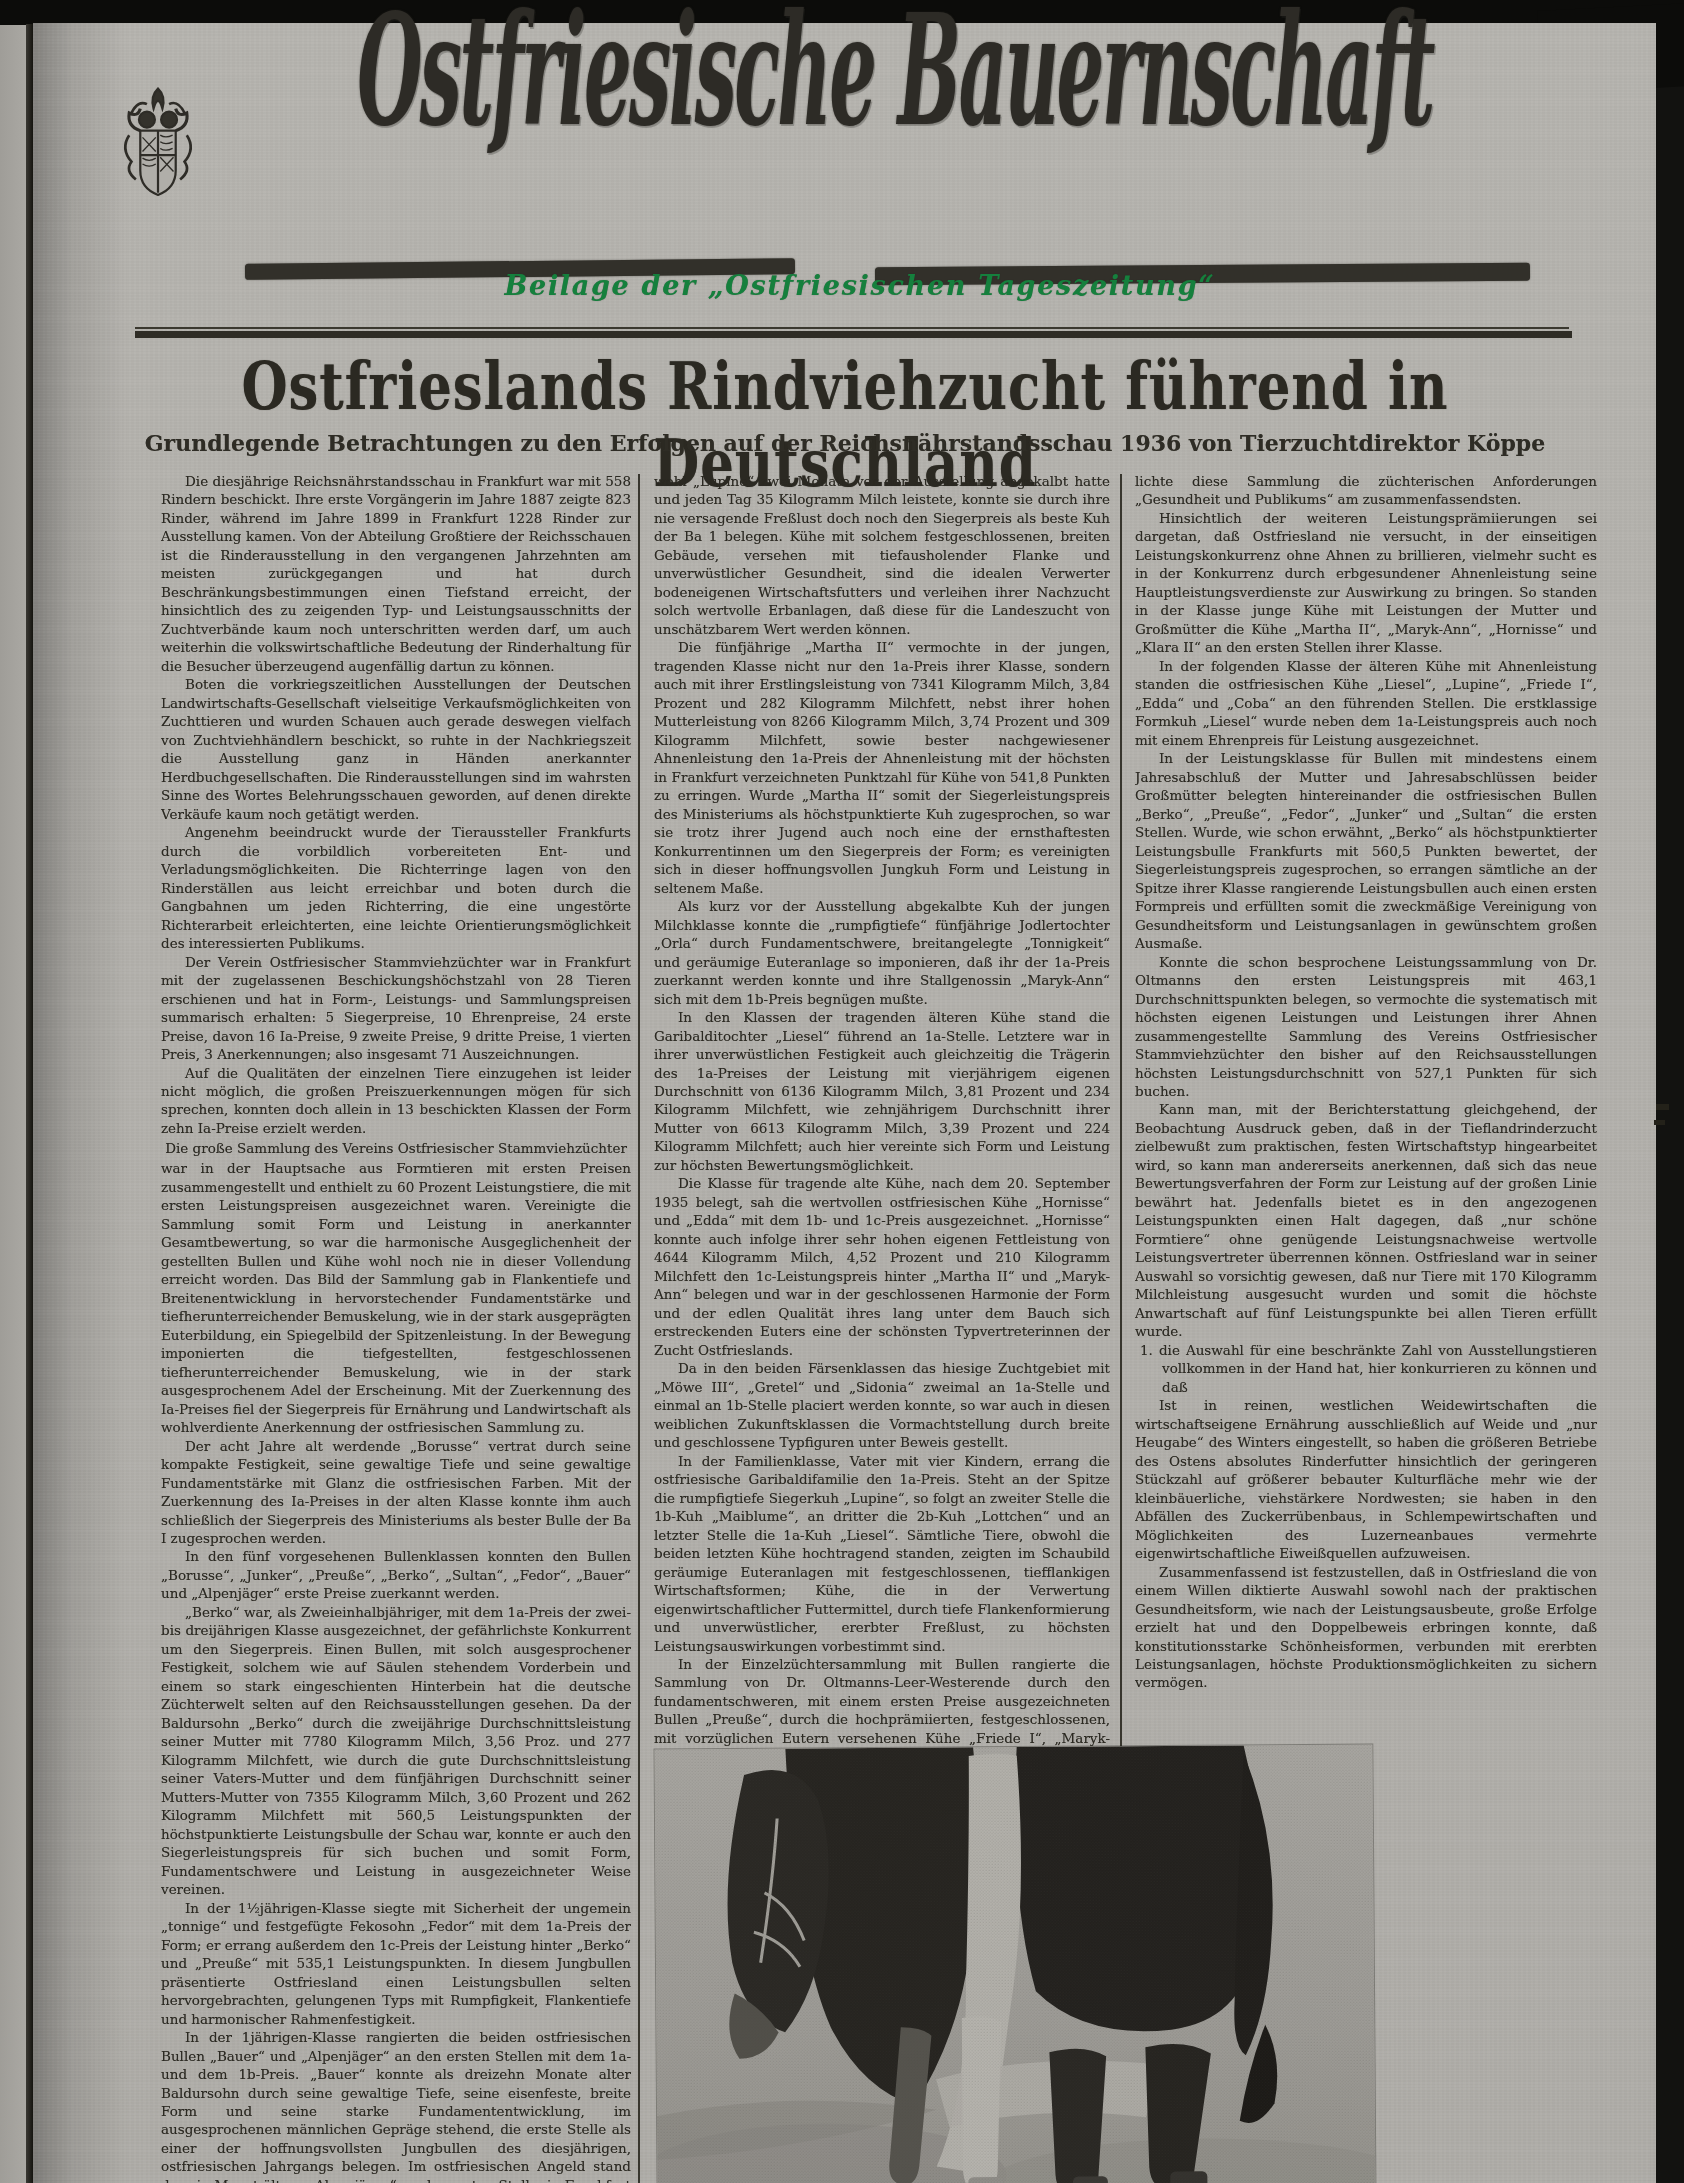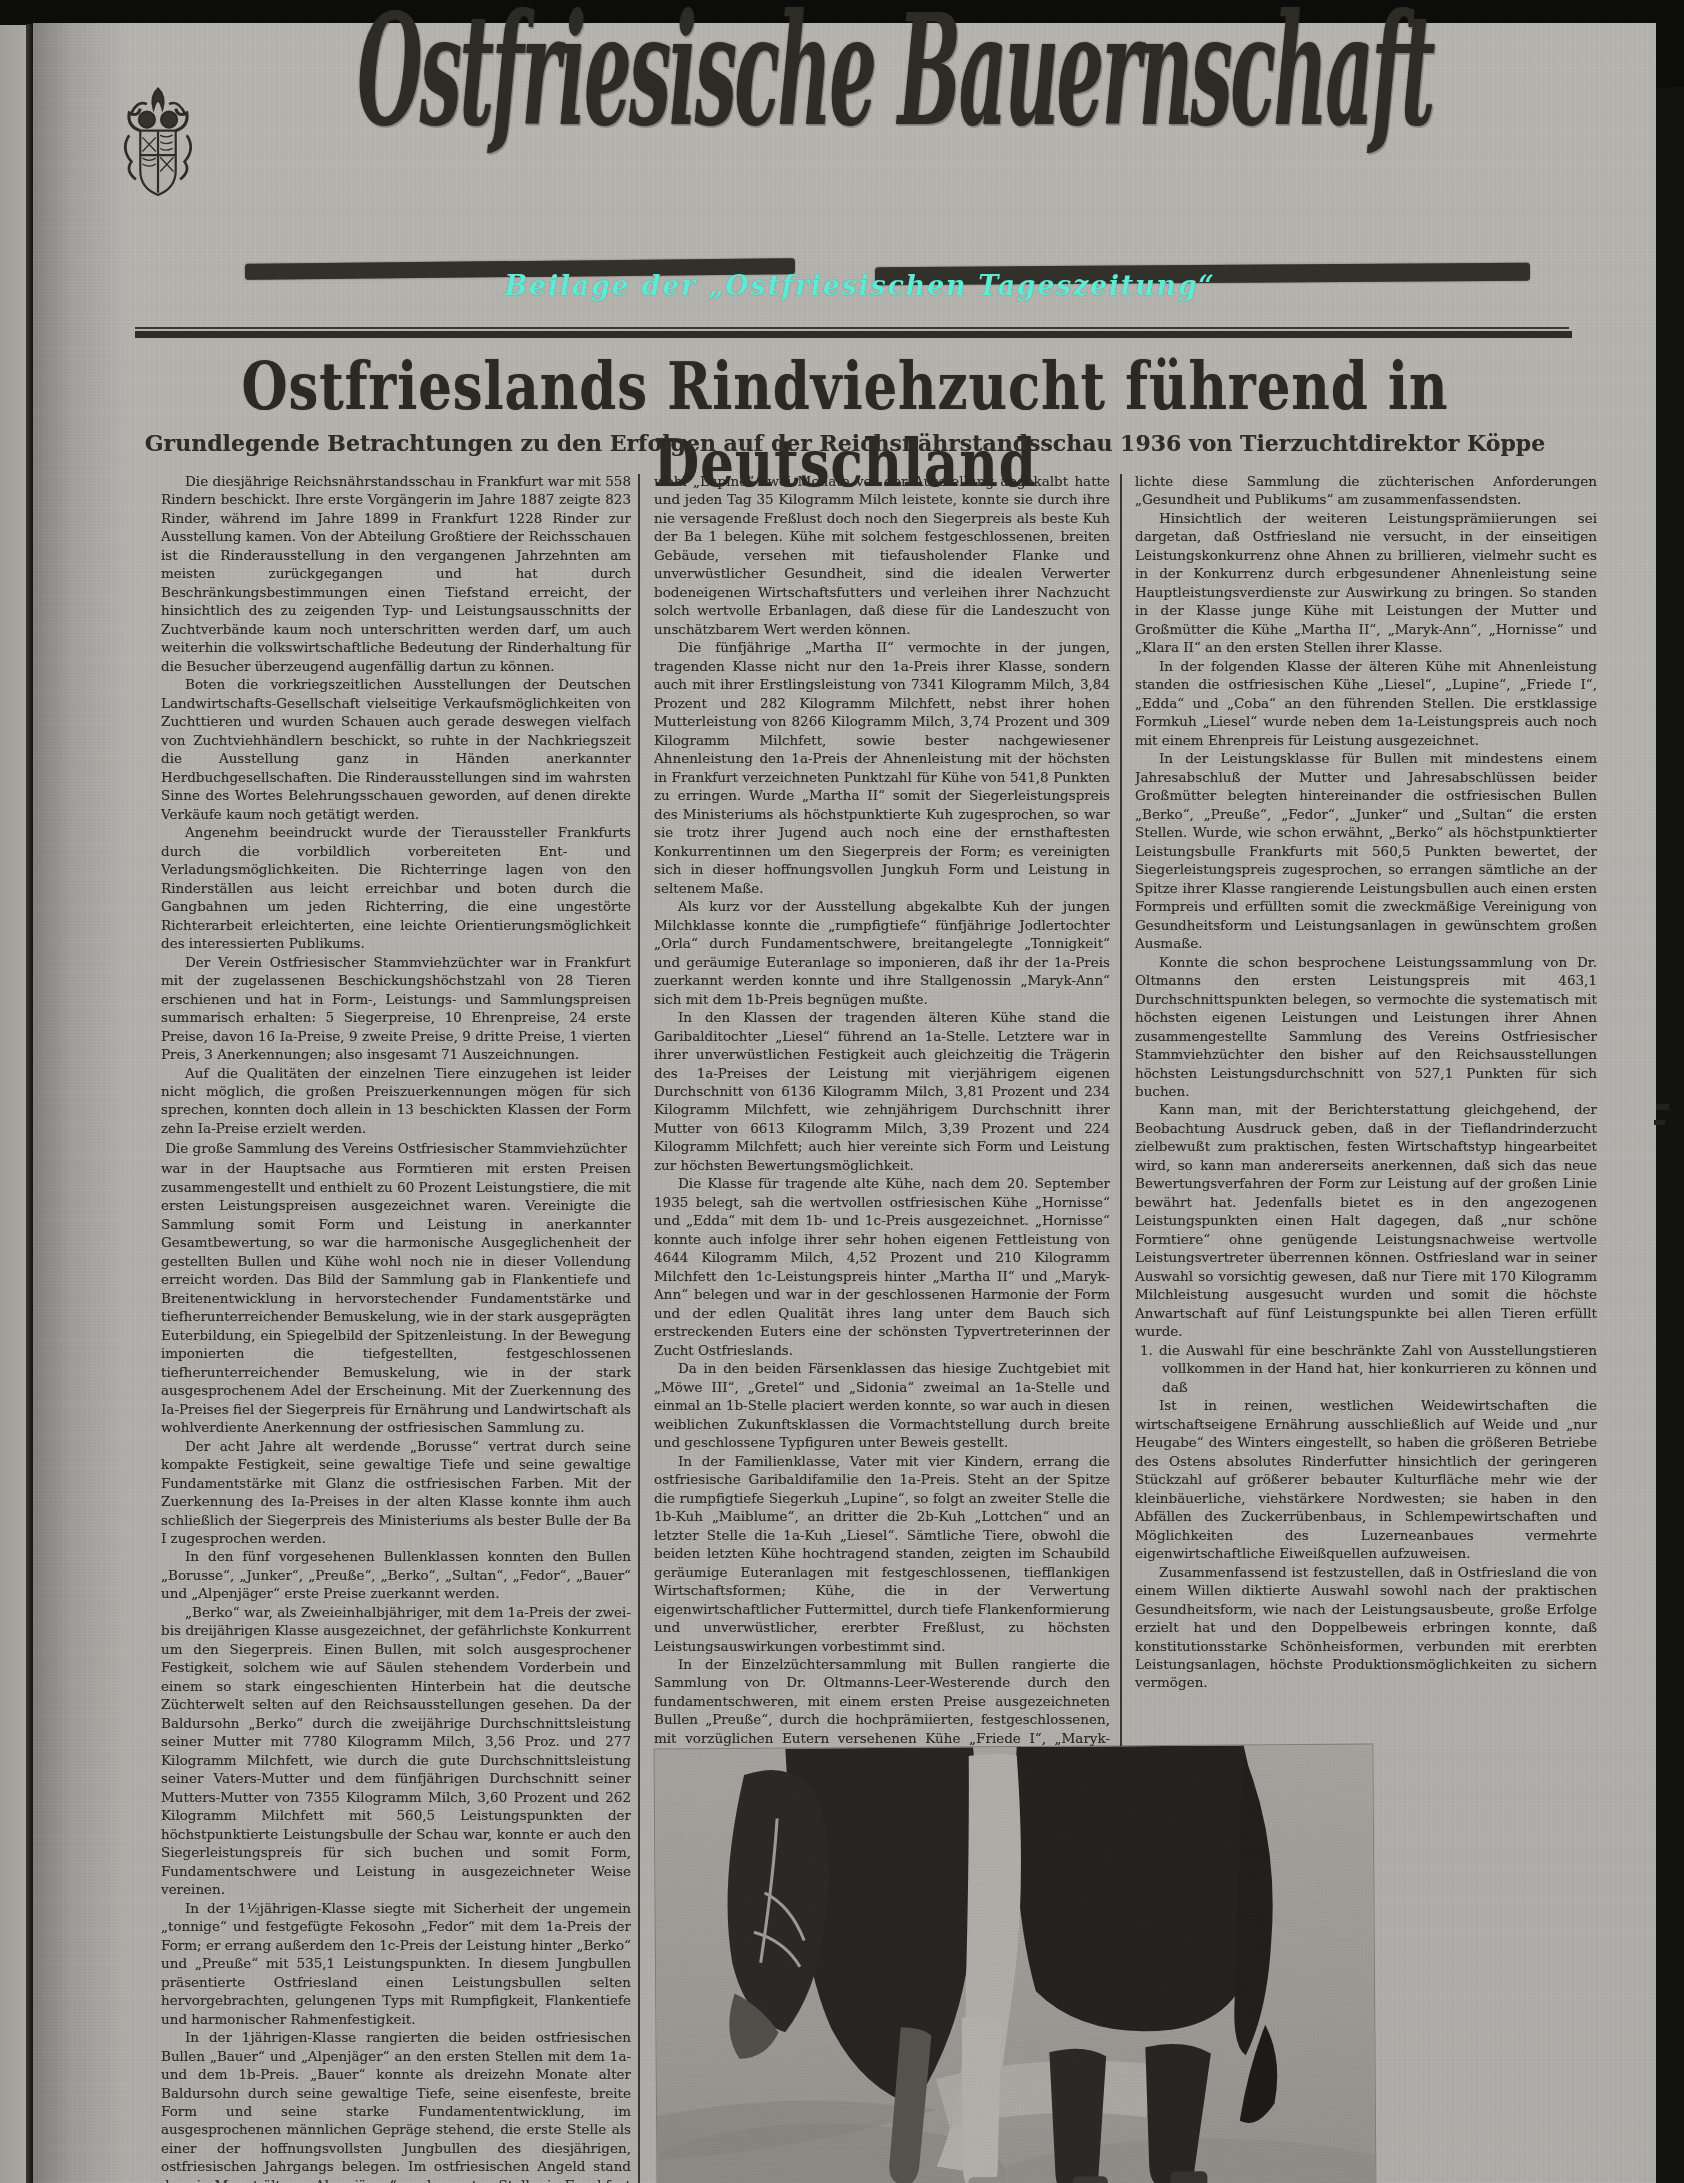"Beilage der „Ostfriesischen" .masthead-subtitle { color: #5eead4 -> #15803d }
